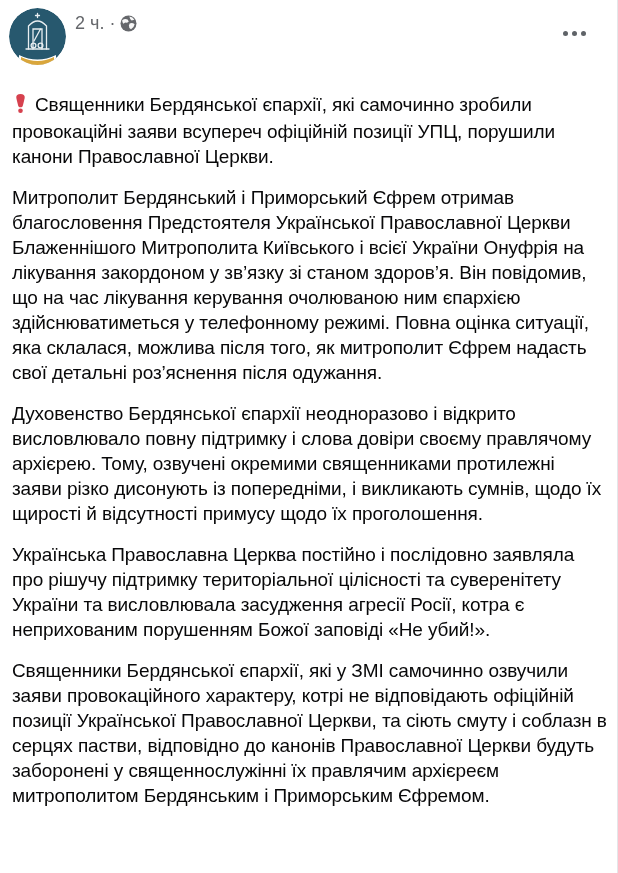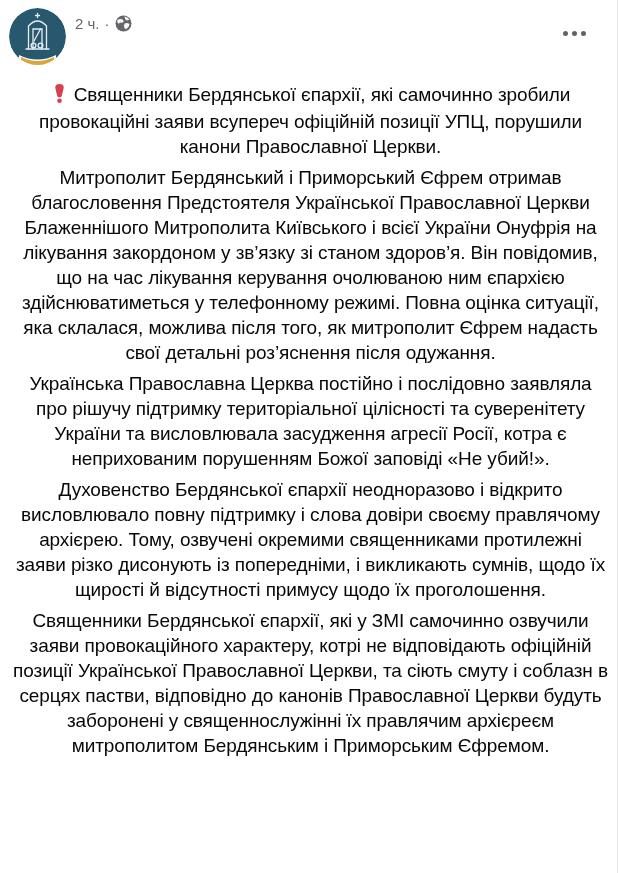"2 ч." .meta-row { font-size: 15px -> 18px }
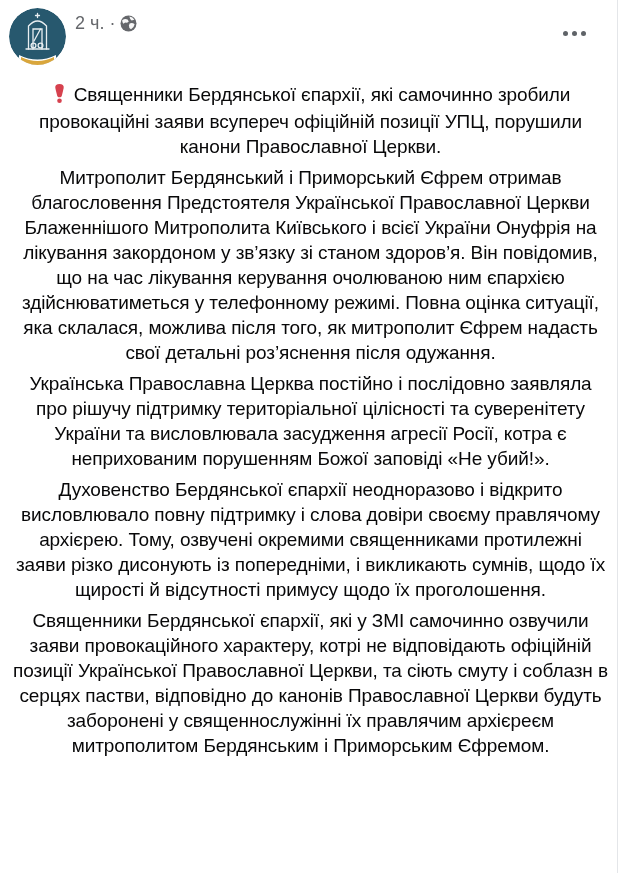"Священники Бердянської єпархії, які" .post-text p { margin: 6px 0 6px 0 -> 16px 0 6px 0; text-align: center -> none }
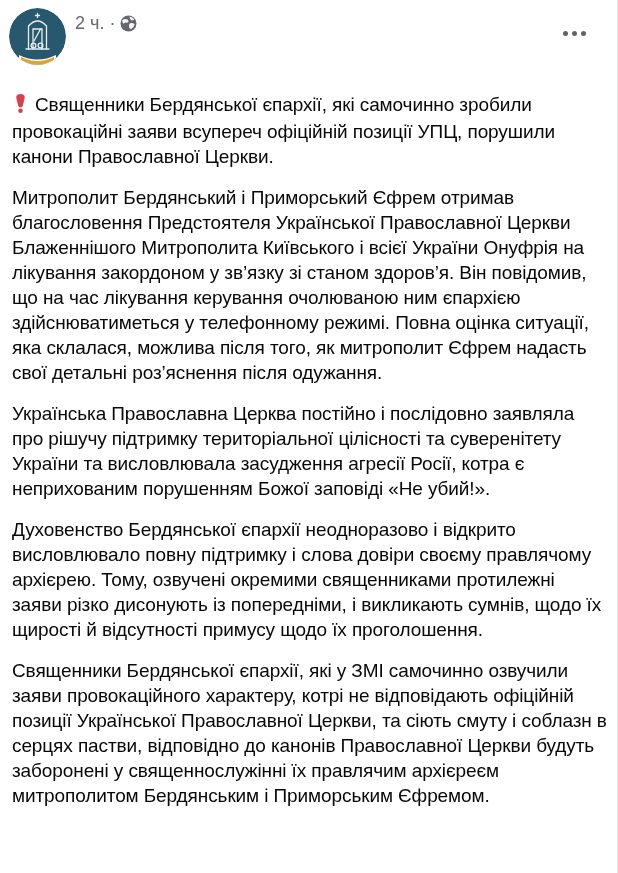"Українська Православна Церква постійно і" p { order: before "Духовенство Бердянської єпархії" -> after "Духовенство Бердянської єпархії" }
